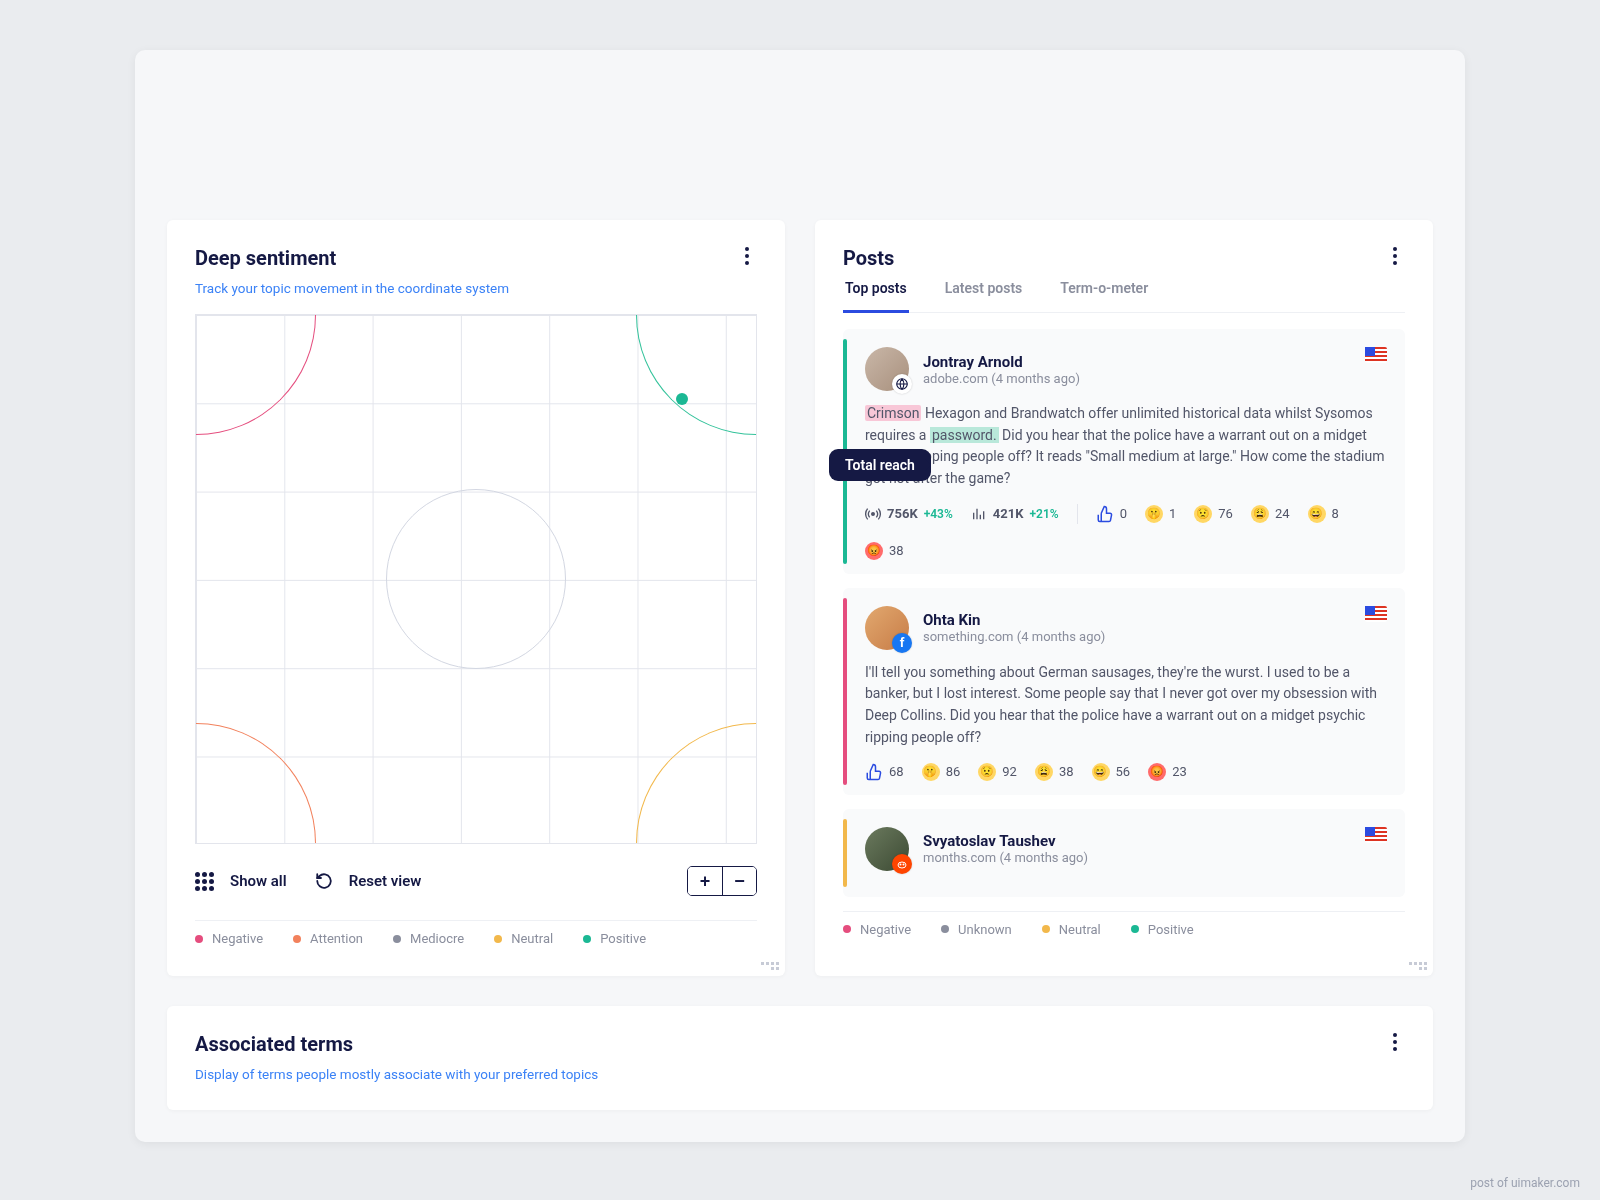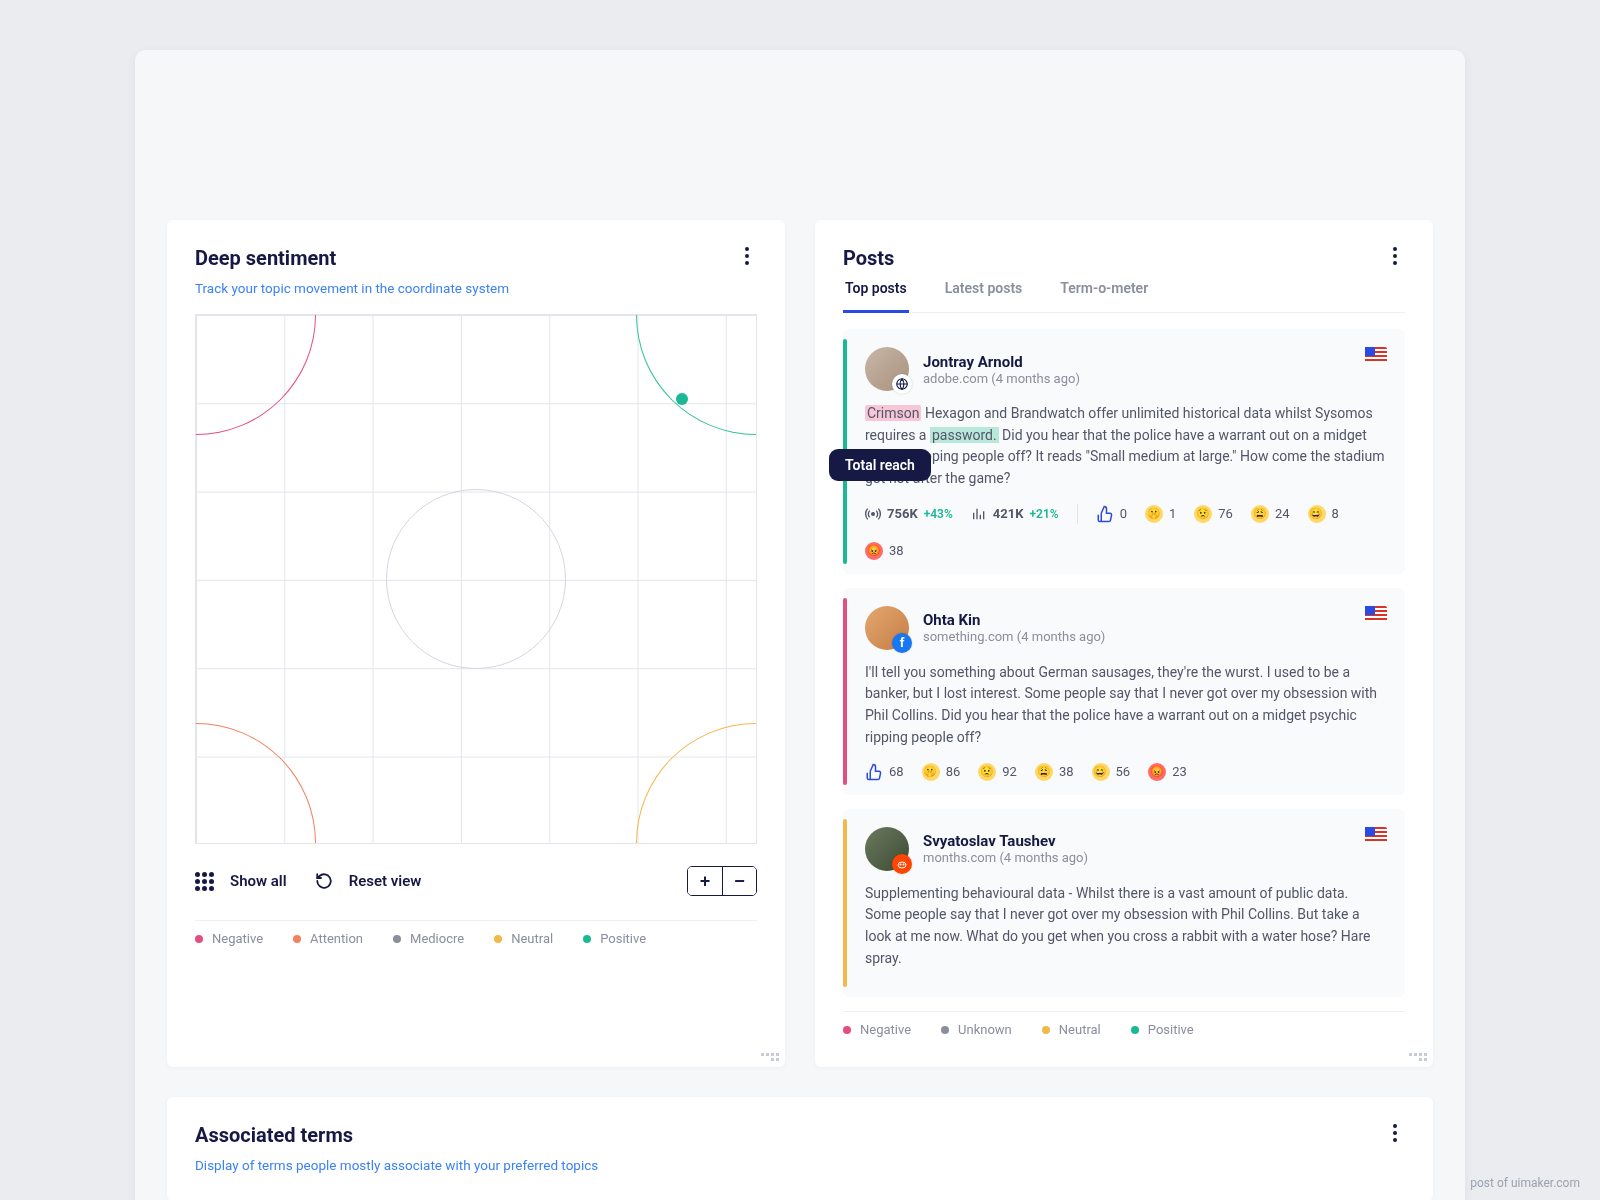"I'll tell you something about" div.post-body { text: Phil -> Deep }
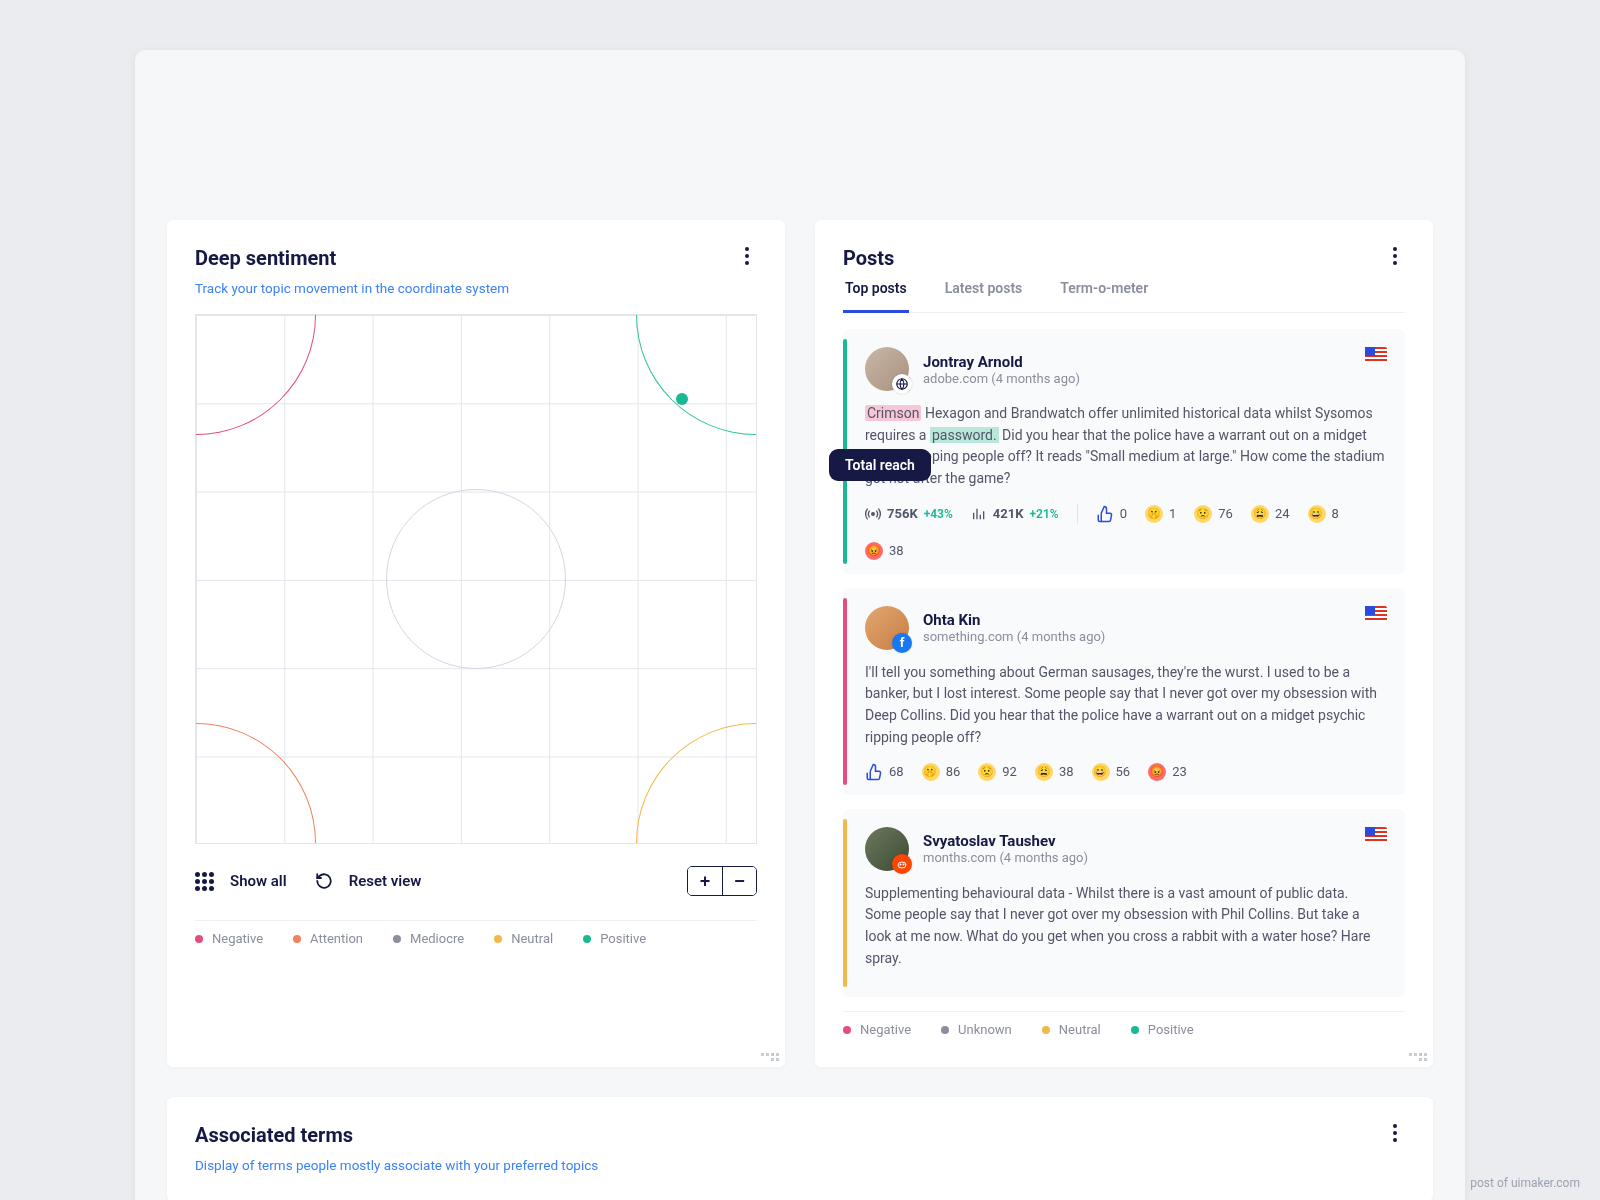"Supplementing behavioural data - Whilst" div.post-body { html: <div>Supplementing behavioural data - Whilst there is a vast amount of public data. Some people say that I never got over my obsession with Phil Collins. But take a look at me now. What do you get when you cross a rabbit with a water hose? Hare spray.</div> -> none }
